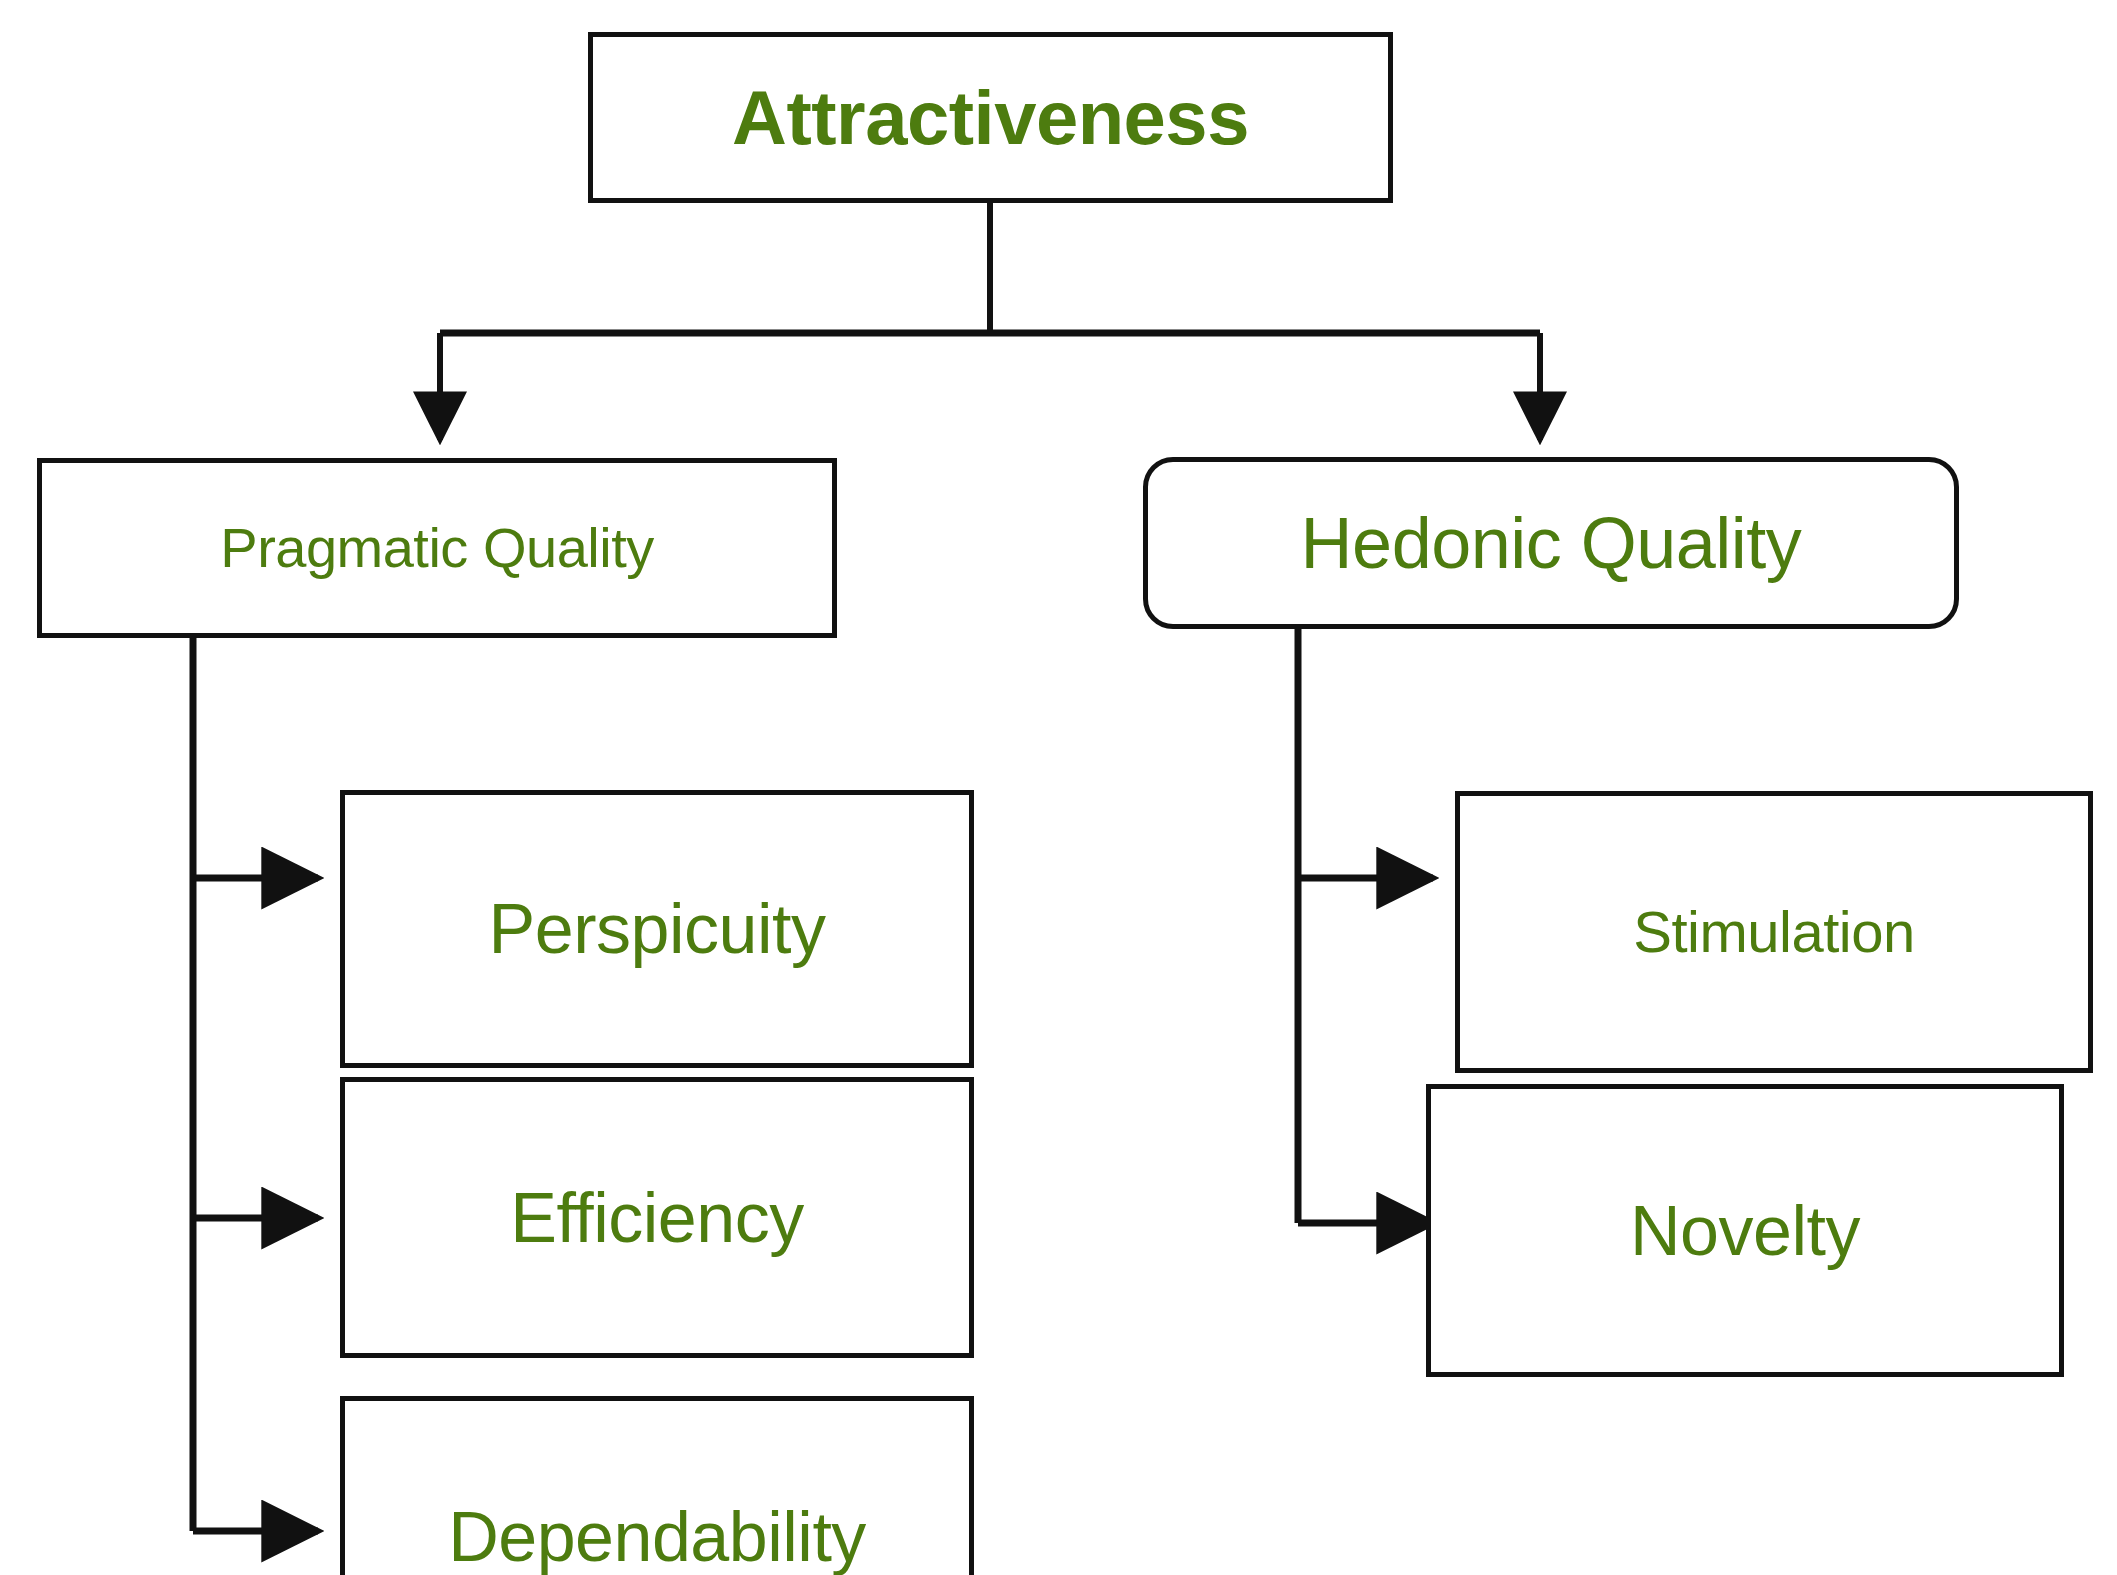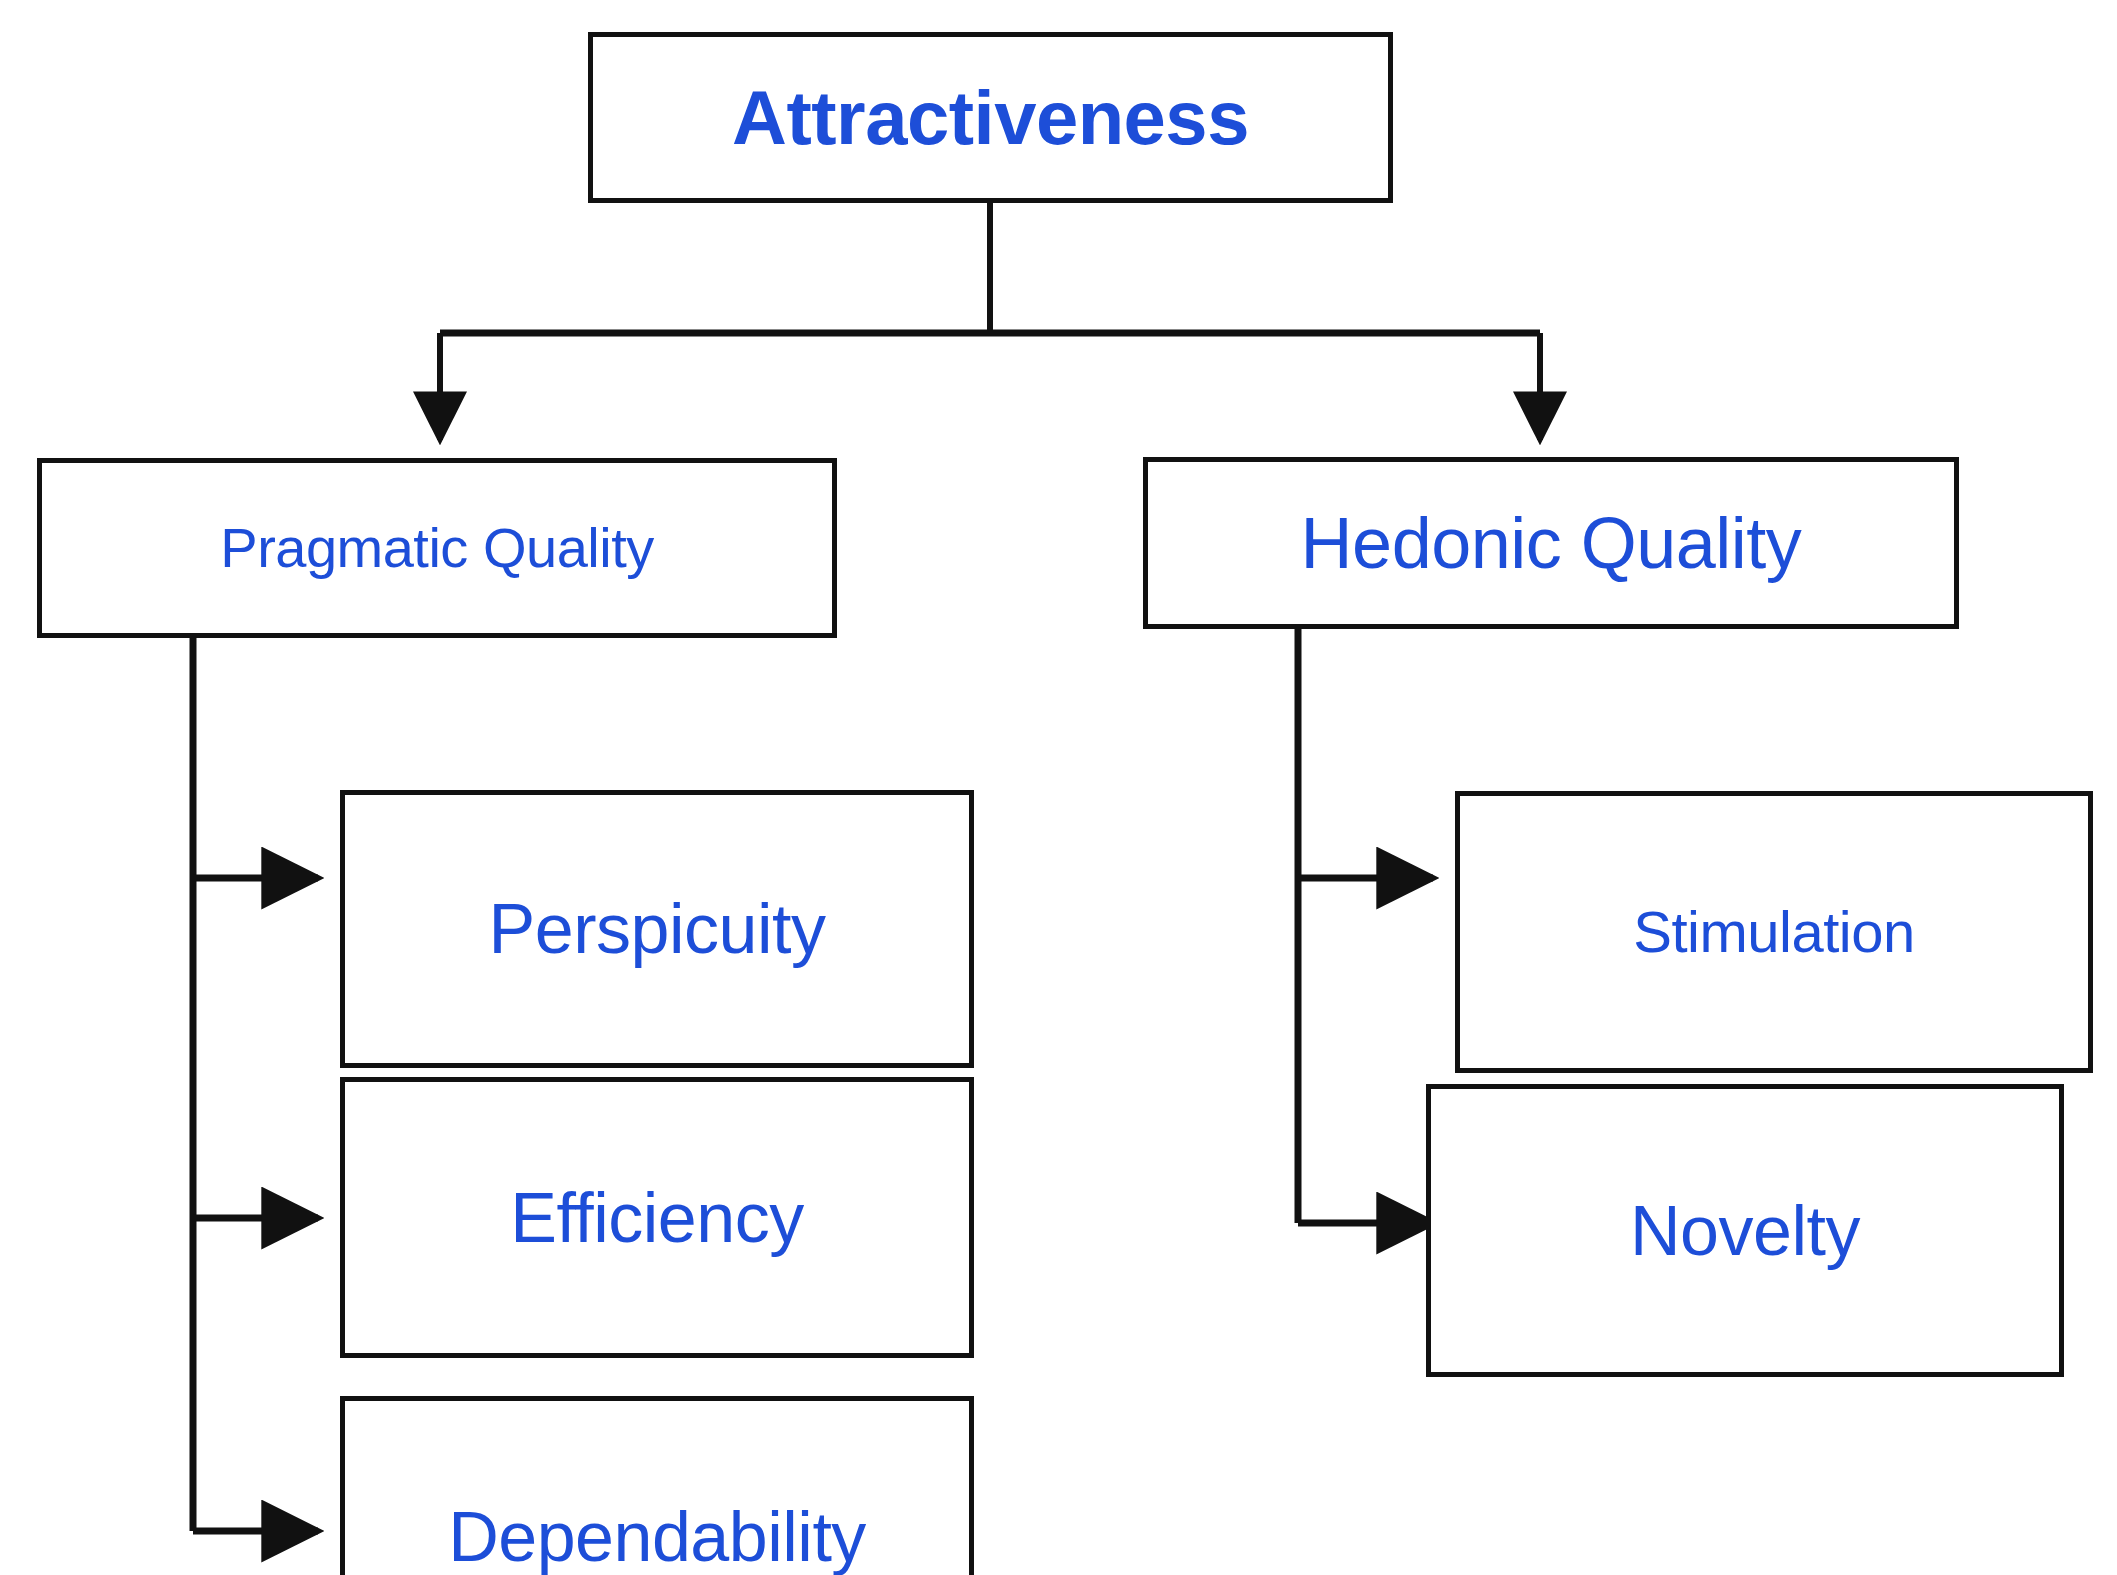"Attractiveness" .node-label { color: #1d4ed8 -> #4d7c0f }
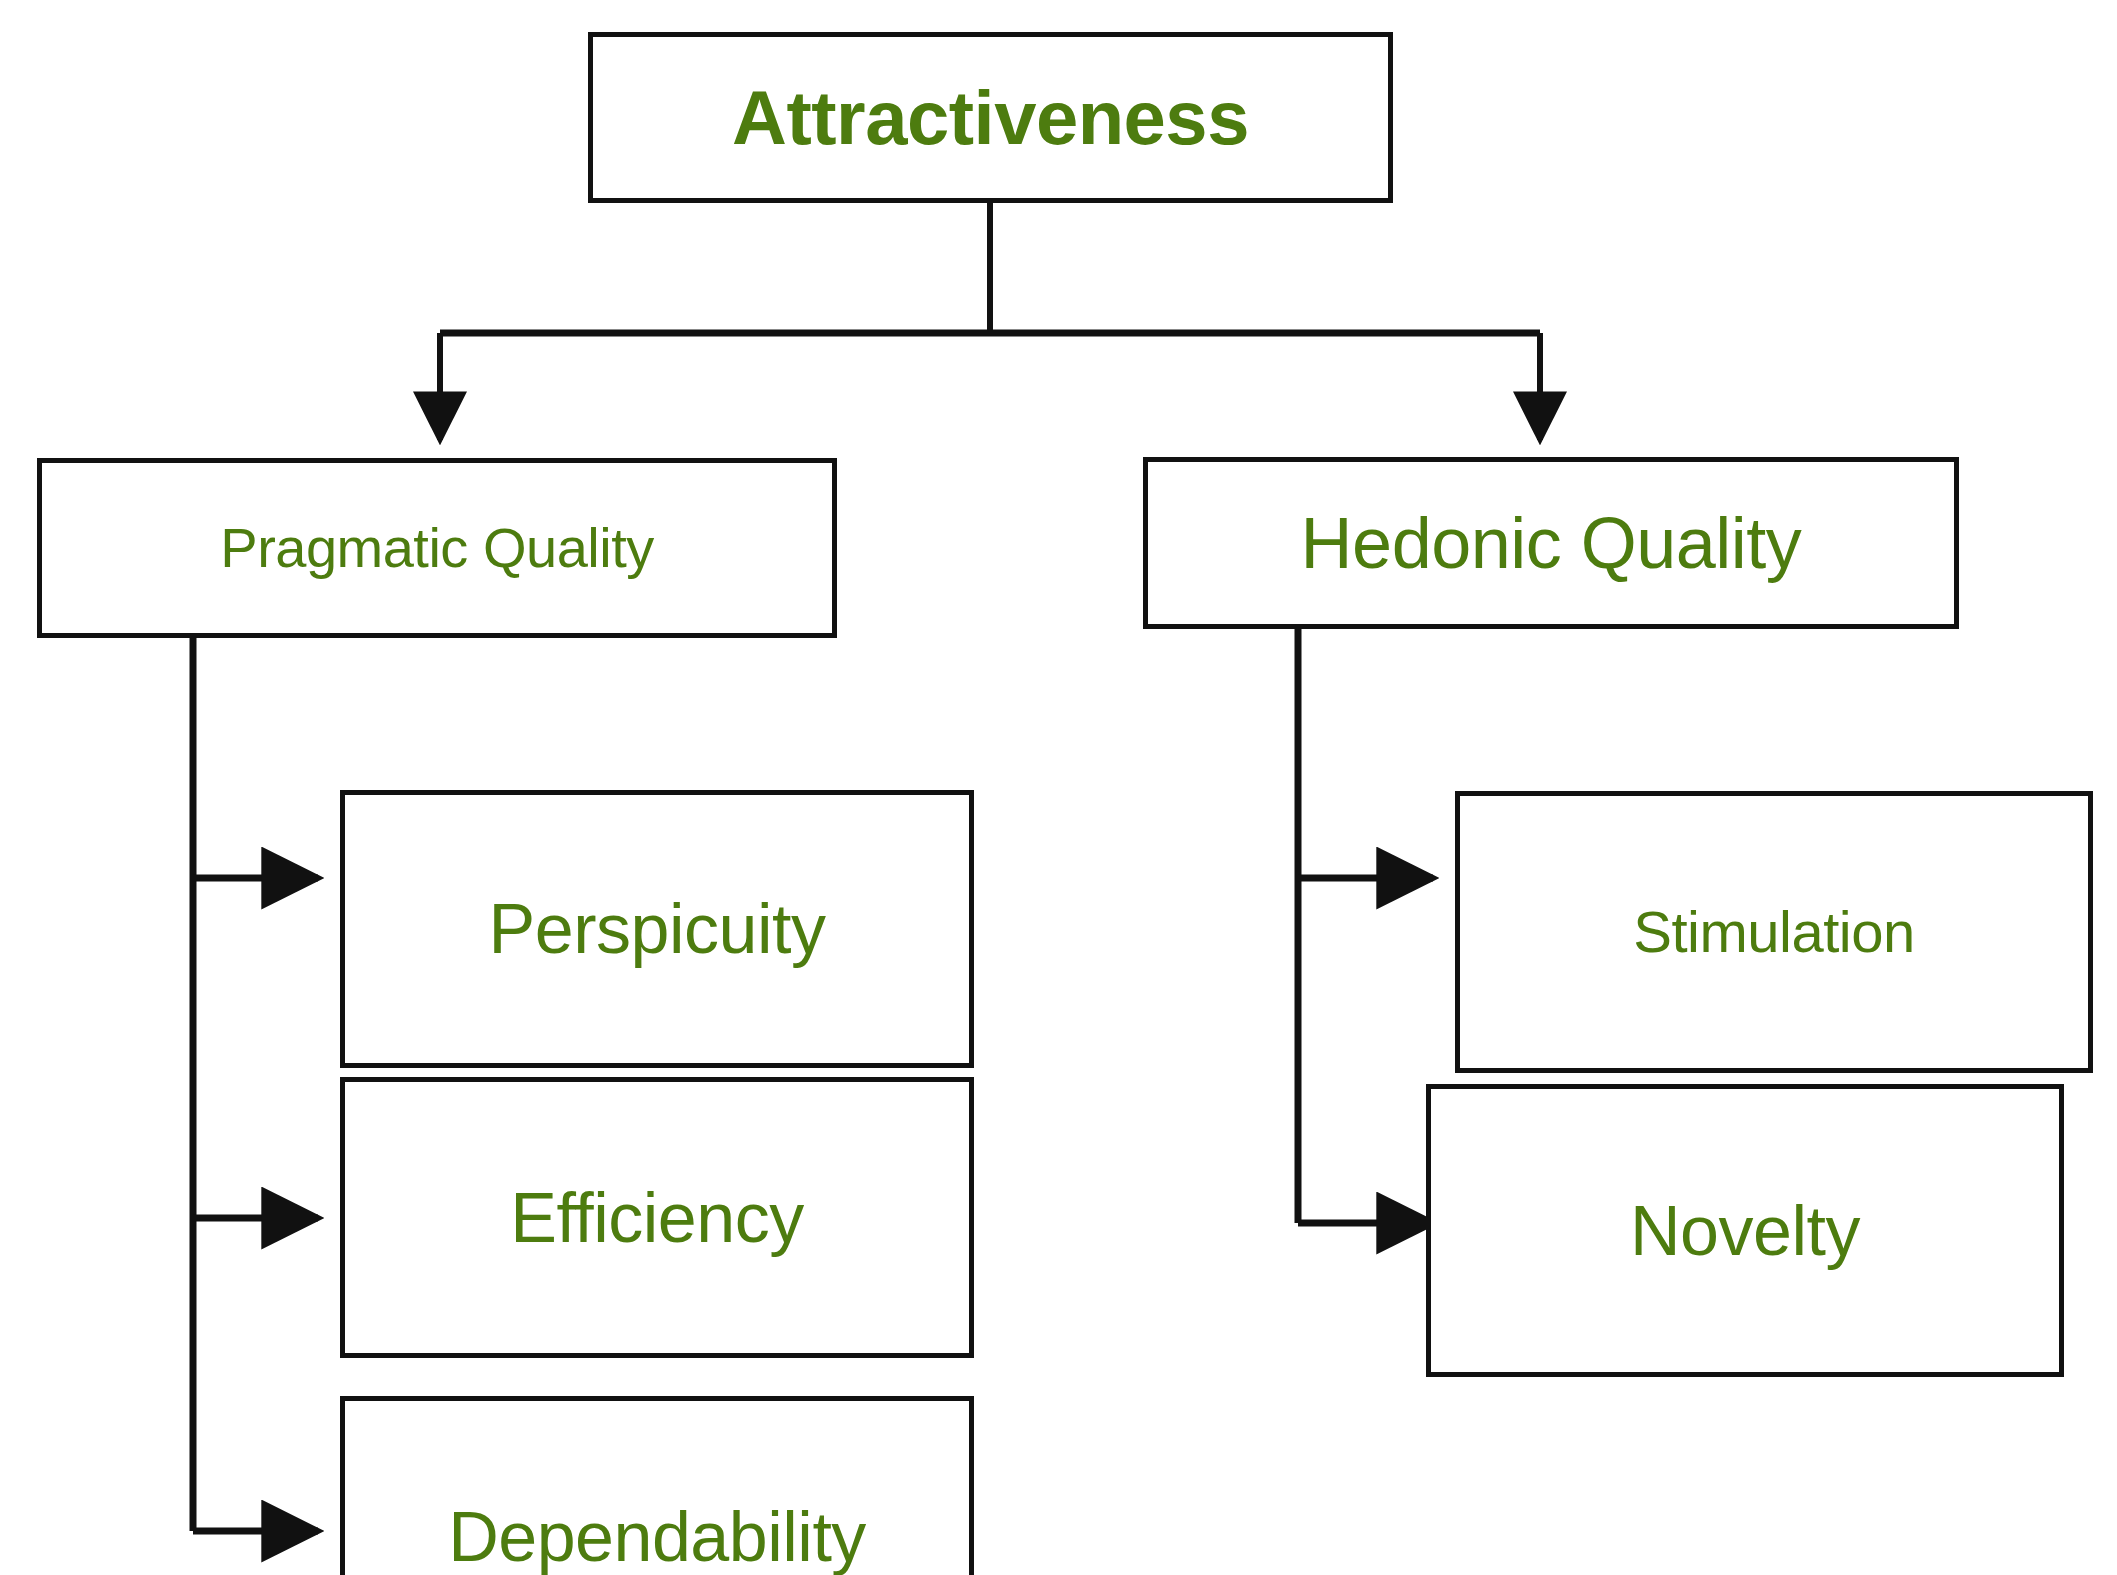"Hedonic Quality" #node-hedonic-quality { border-radius: none -> 30px }
